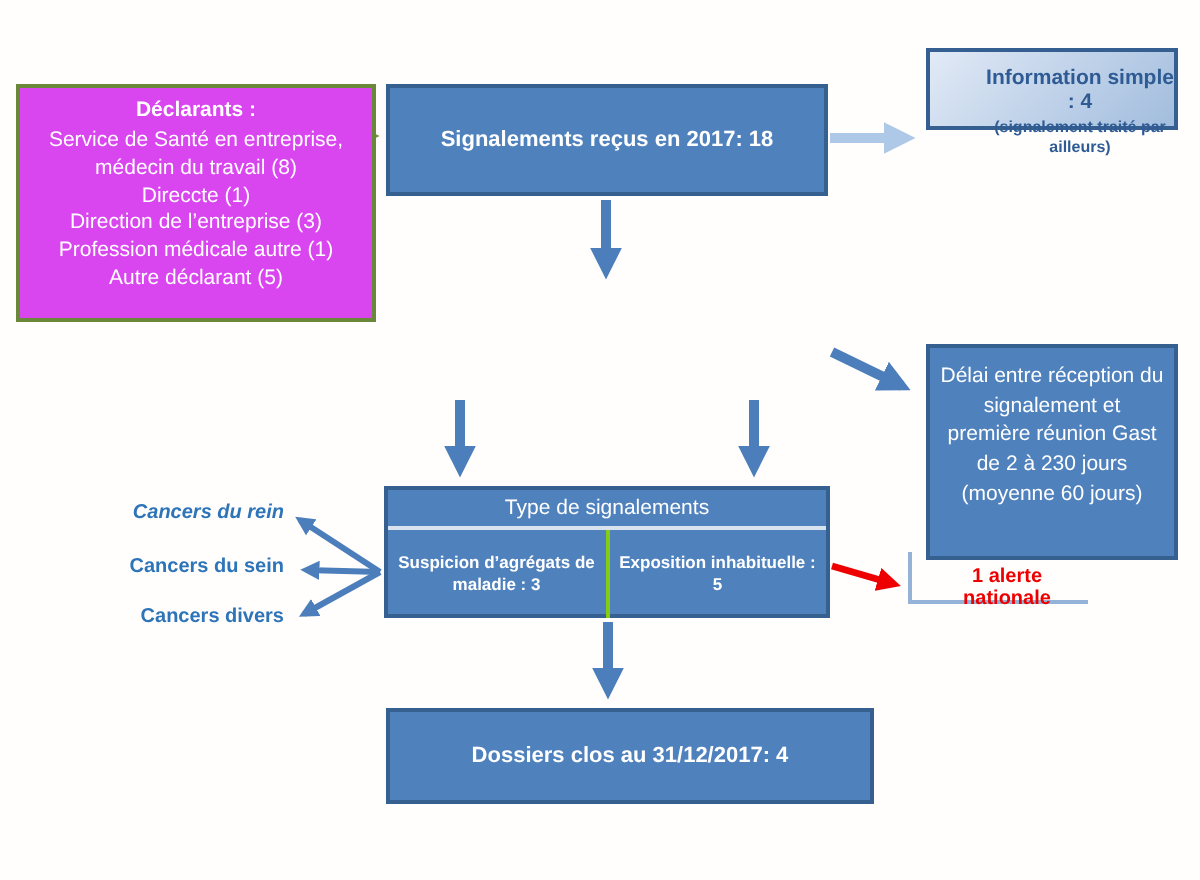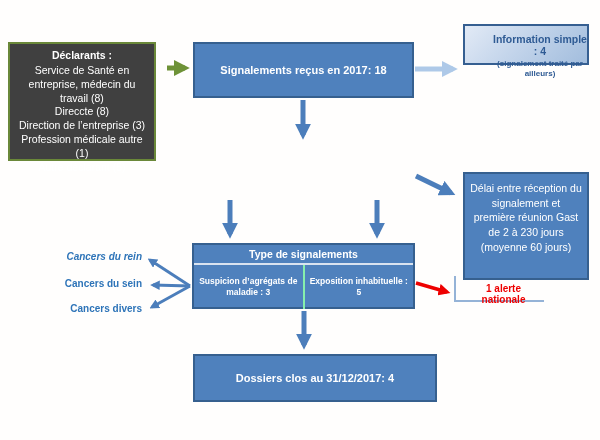"Déclarants :" .green-box { background: #404040 -> #d946ef; width: 148px -> 180px }
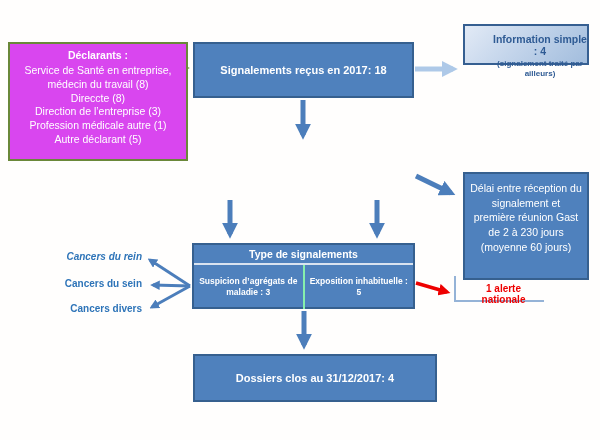"Direccte (8)" div { text: 8 -> 1 }
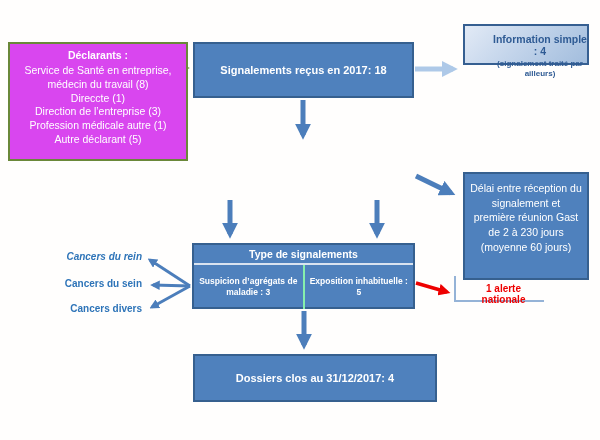"Type de signalements" .type-header { font-weight: bold -> normal }
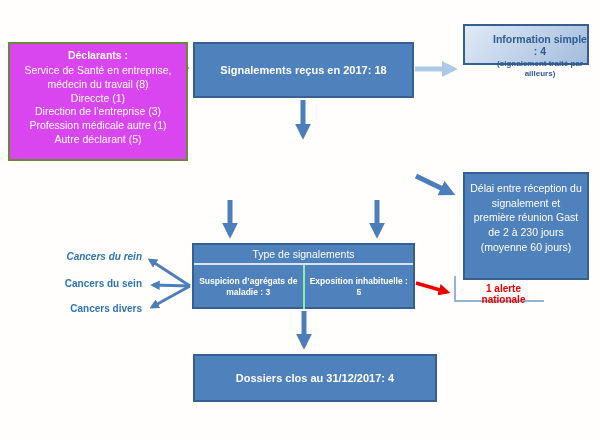"Suspicion d’agrégats de maladie :" .type-cell.sep { border-right: 2px solid #86efac -> 2px solid #84cc16 }
